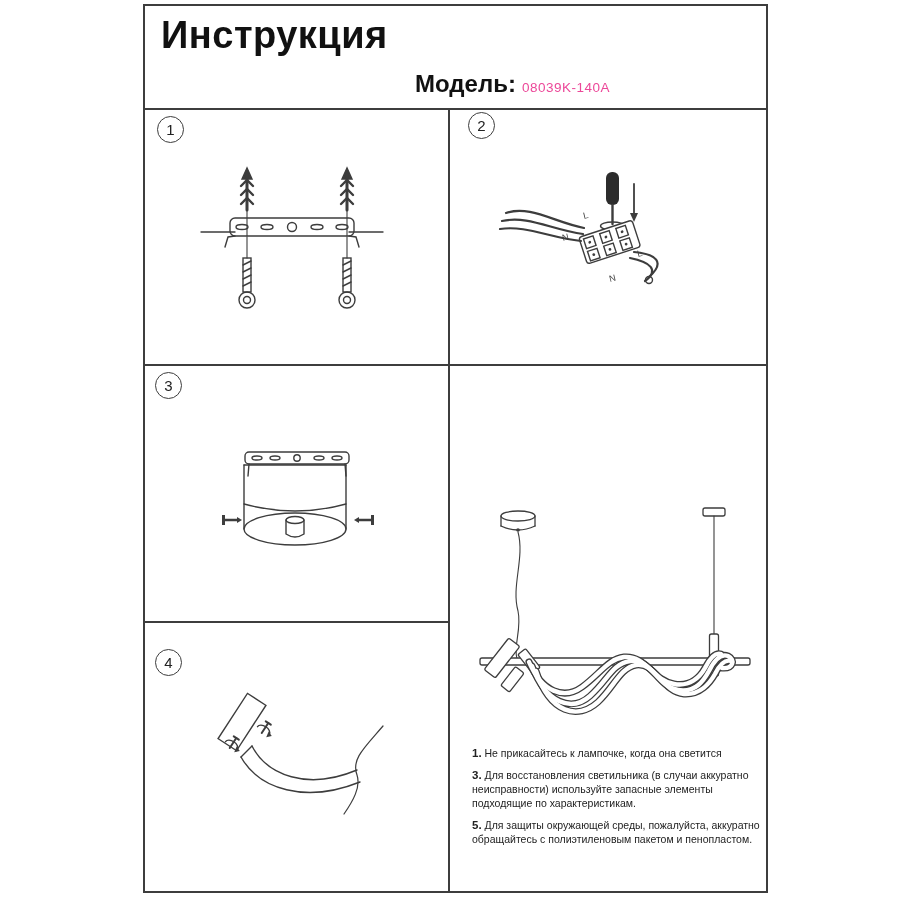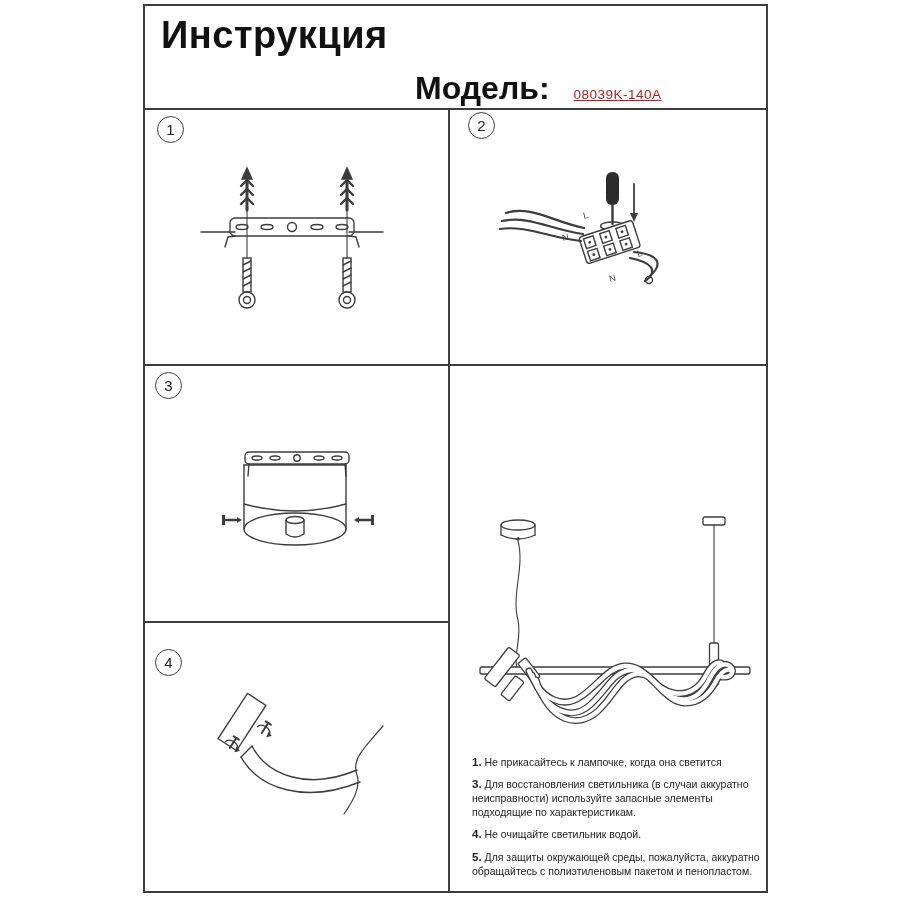"Модель:" .model-label { font-size: 32px -> 24px }
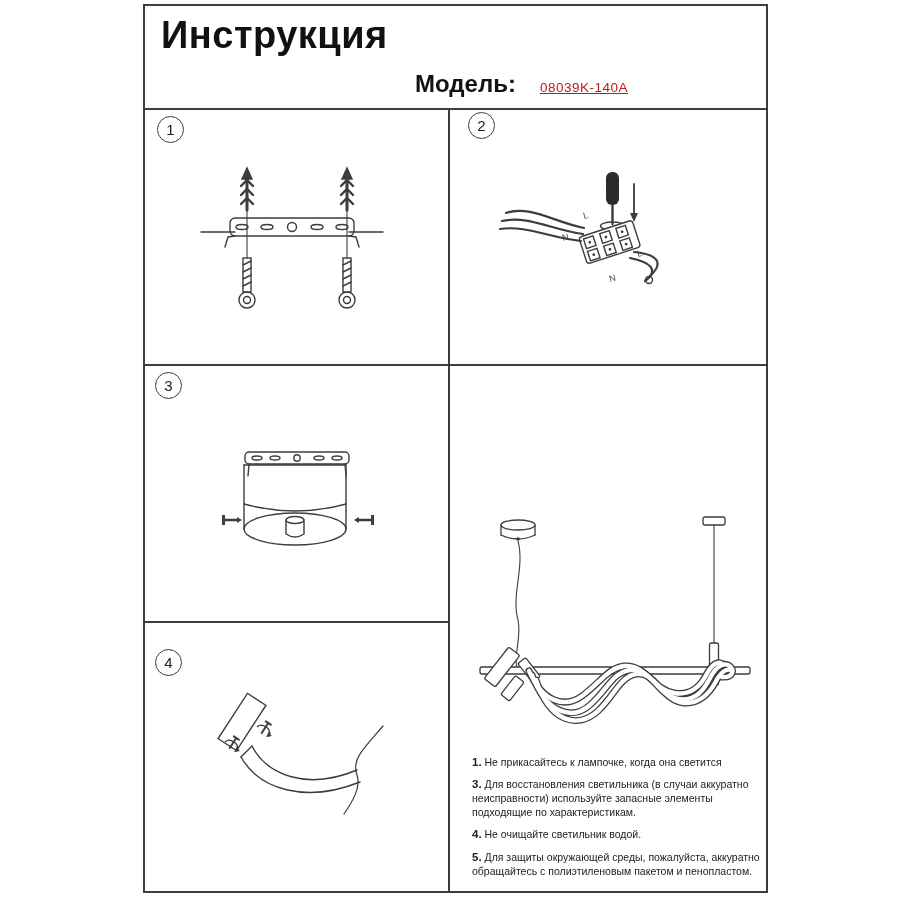"08039K-140A" .model-value { color: #b91c1c -> #ec4899; margin-left: 24px -> 6px; text-decoration: underline -> none }
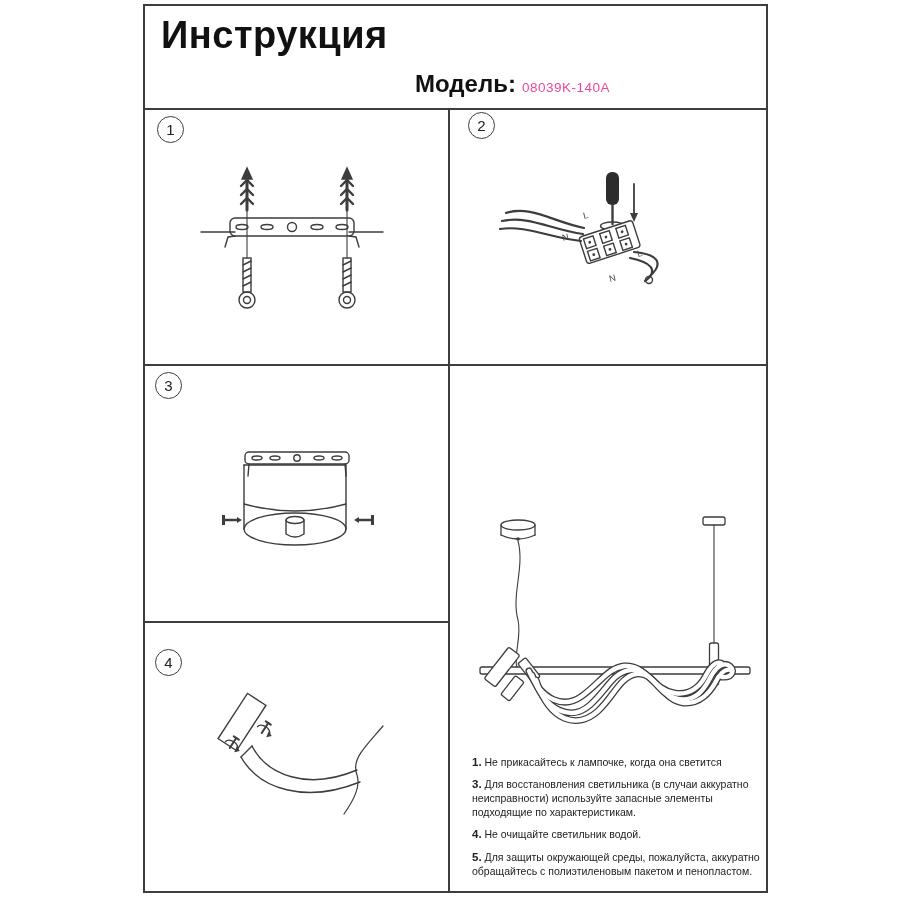"1. Не прикасайтесь к лампочке," .p5 { top: 369px -> 360px }
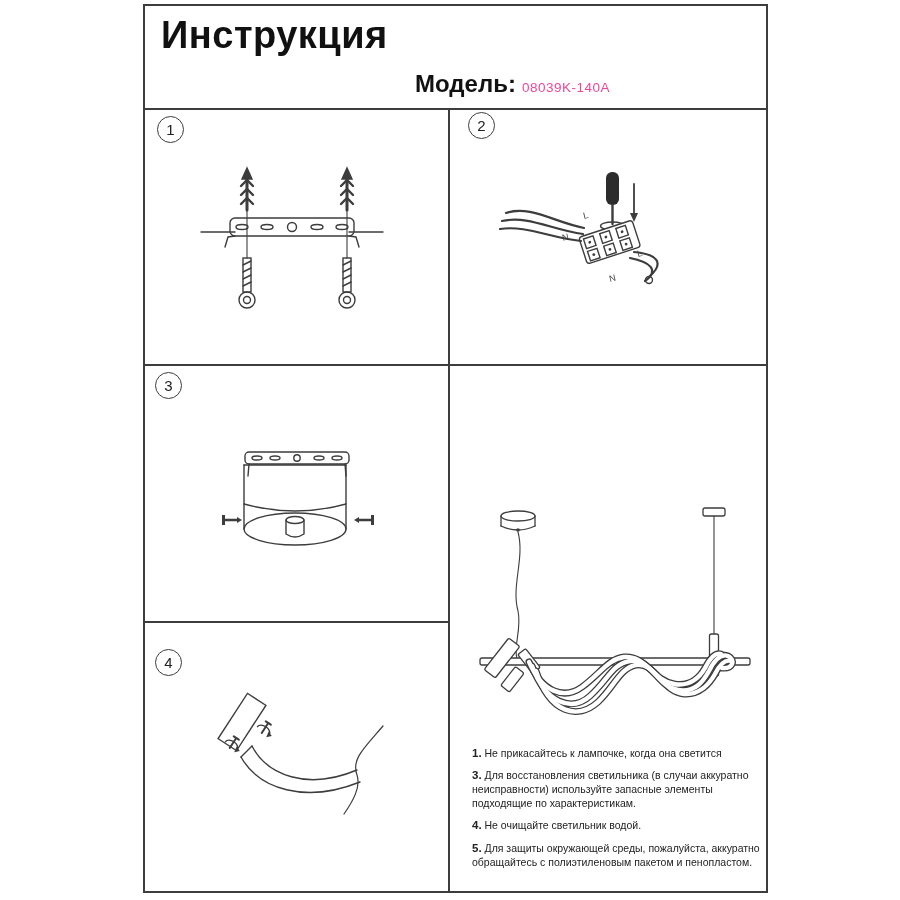"4. Не очищайте светильник водой." div.instr-item { html: <div> <b>4.</b> <span>Не очищайте светильник водой.</span> </div> -> none }
